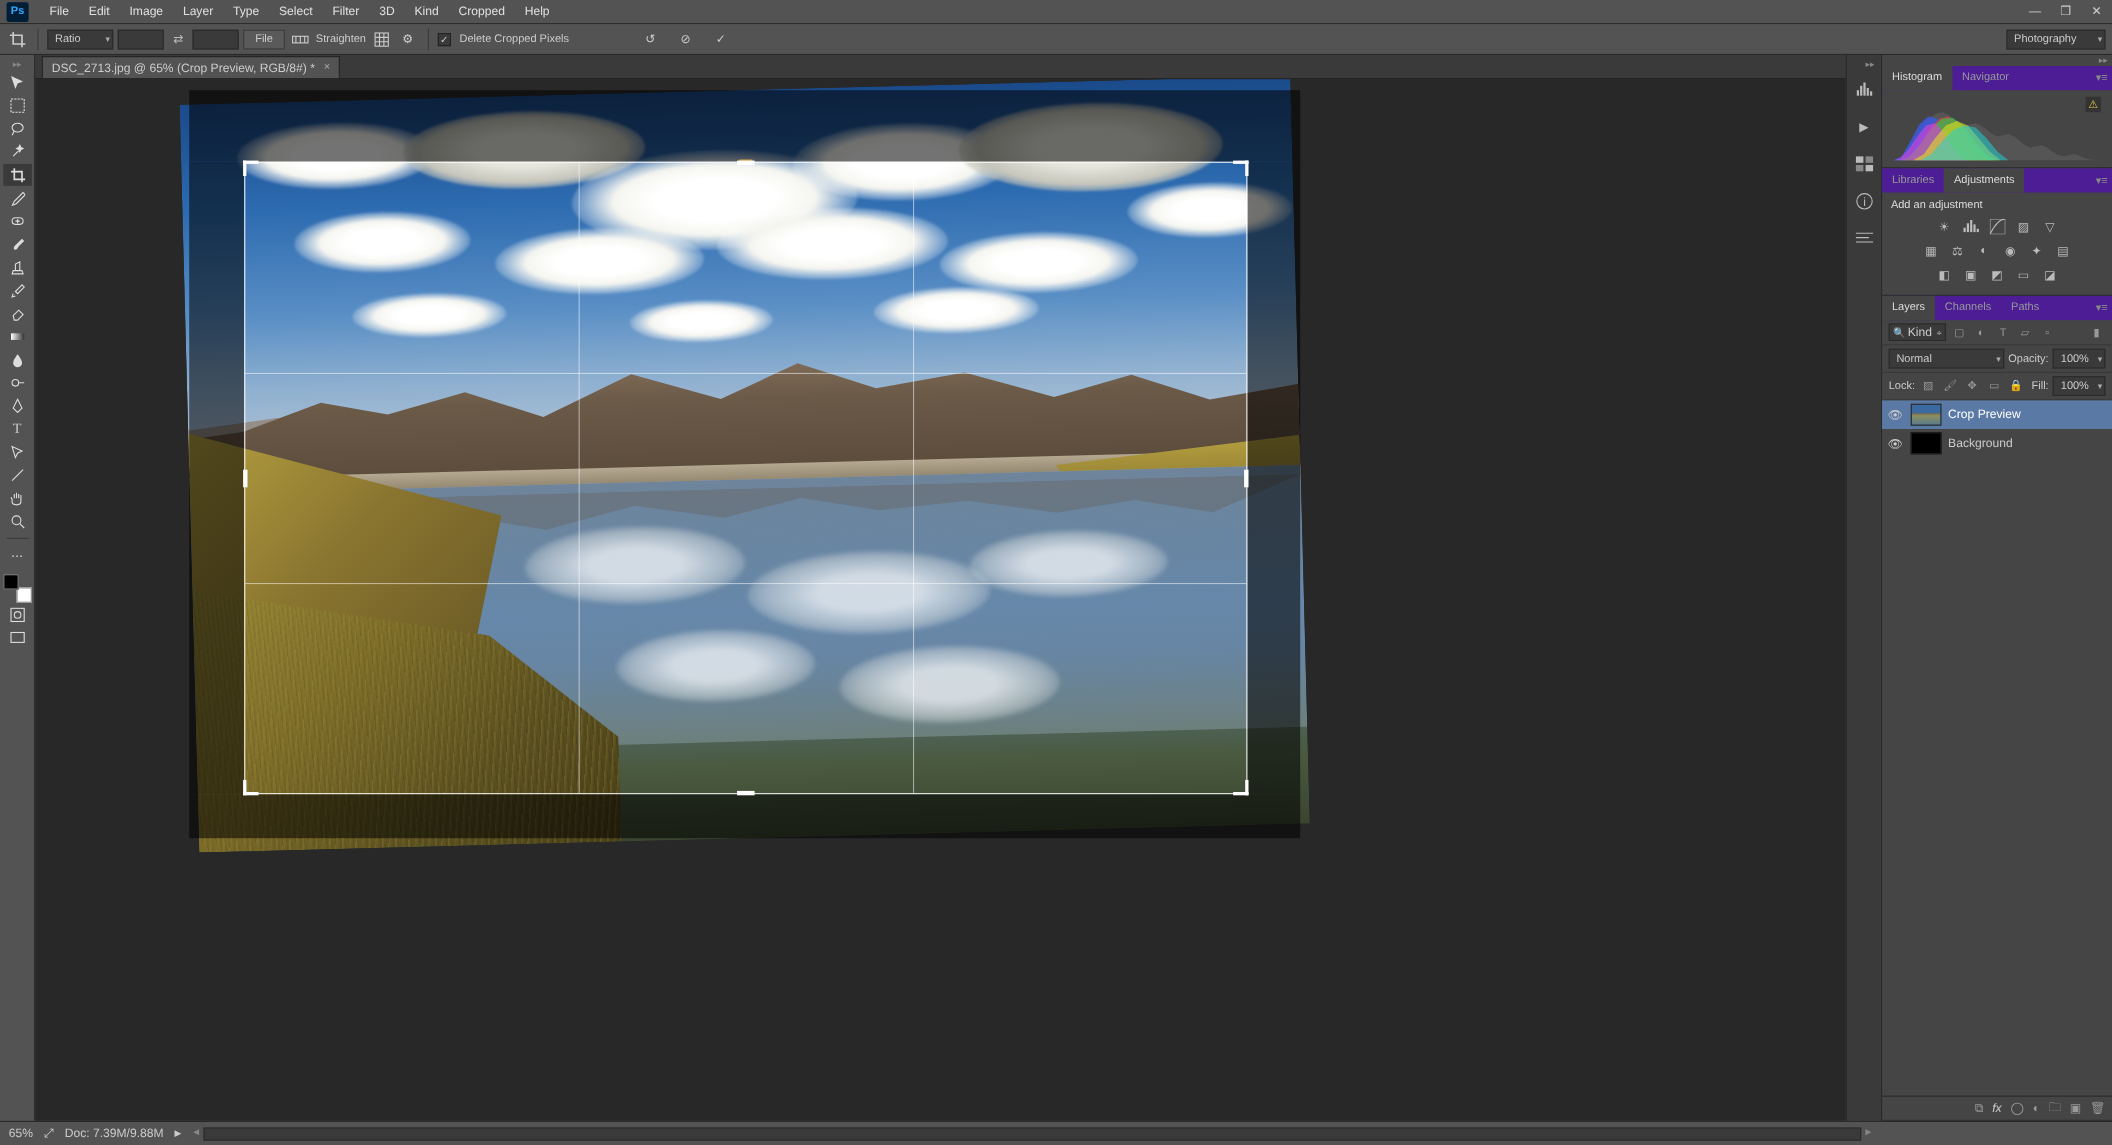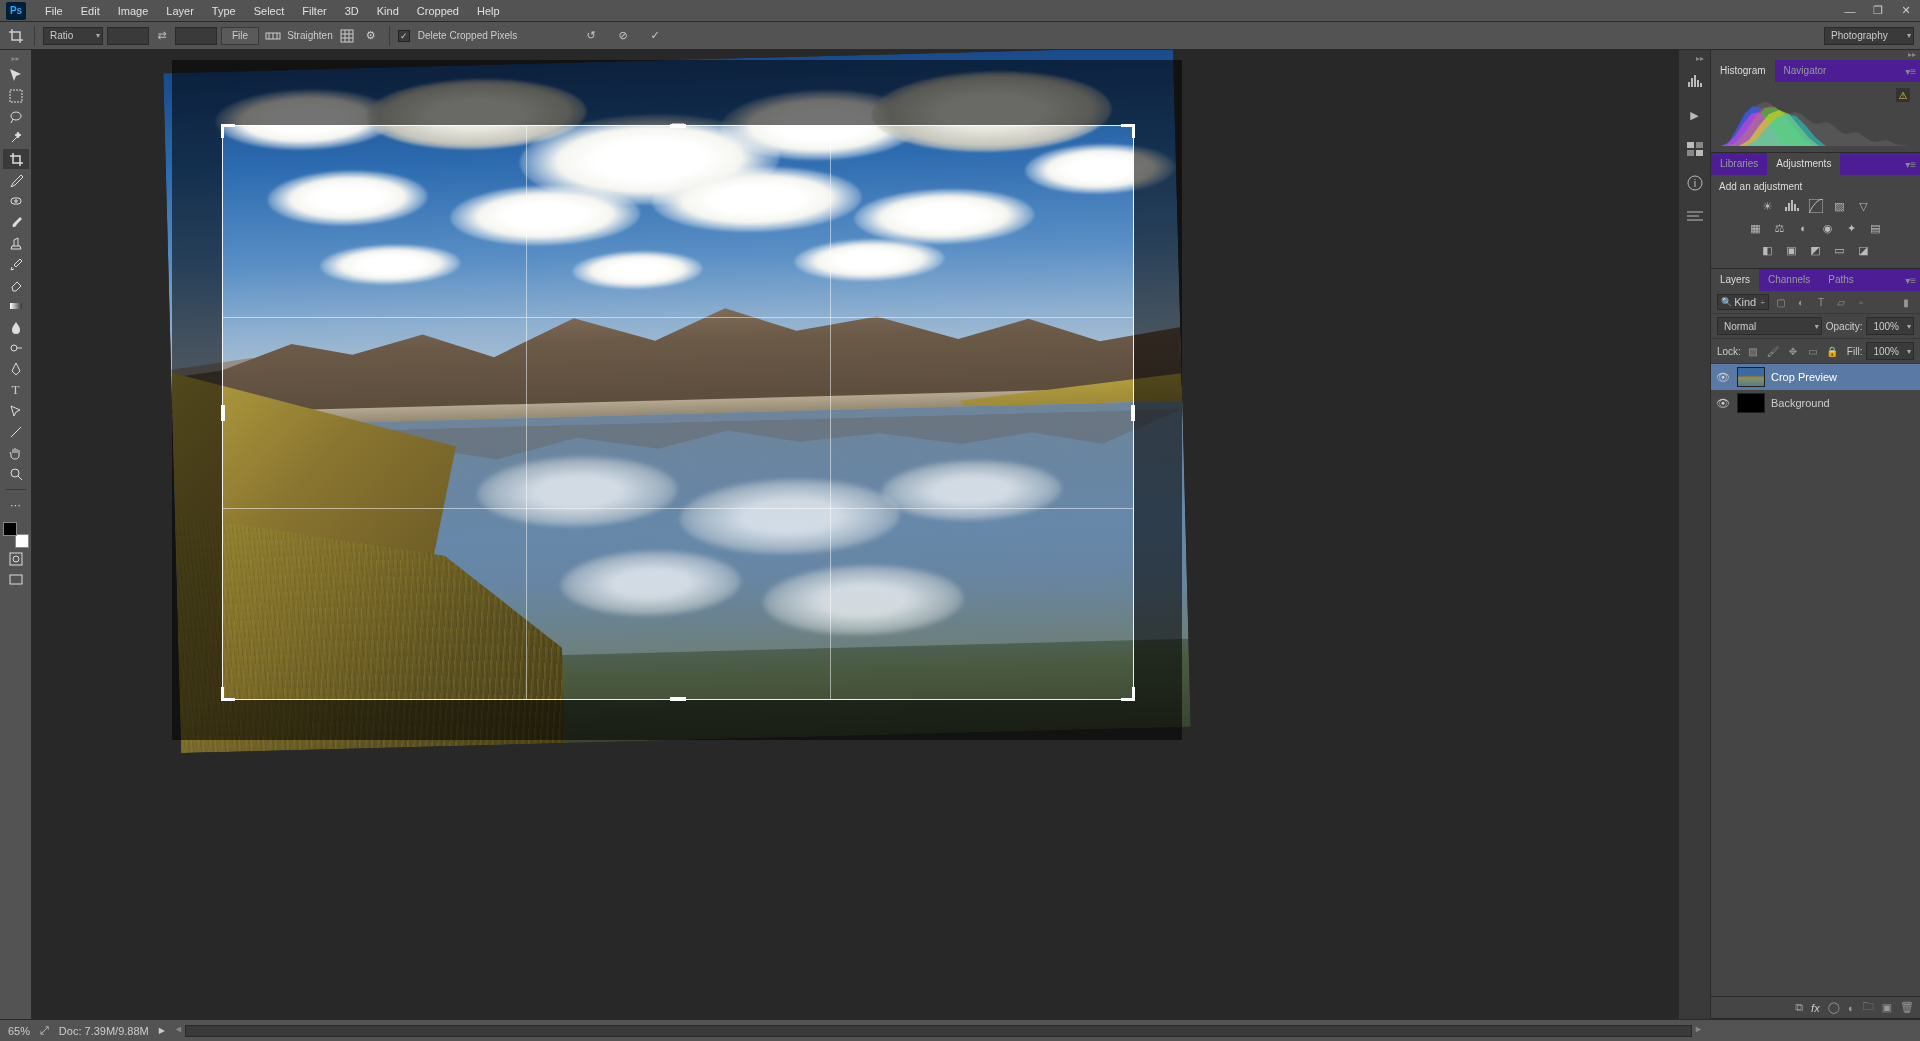"DSC_2713.jpg @ 65% (Crop Preview," div.tabstrip { html: none -> <div> <div> <span>DSC_2713.jpg @ 65% (Crop Preview, RGB/8#) *</span> <span>×</span> </div> </div> }
